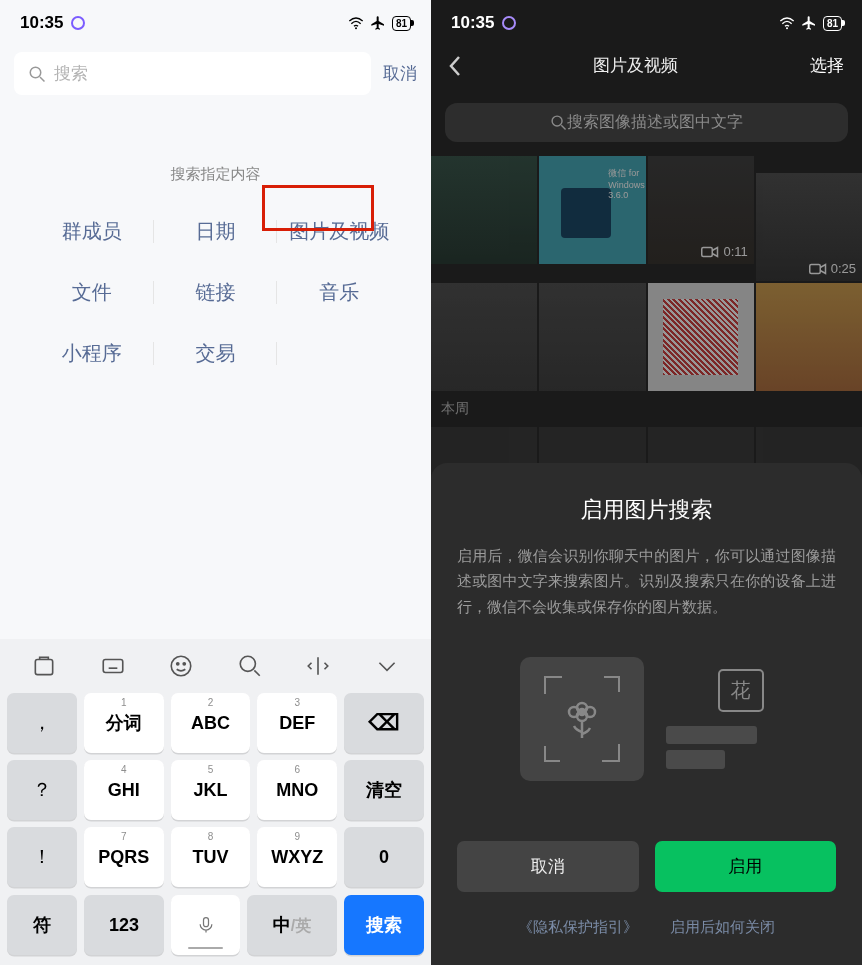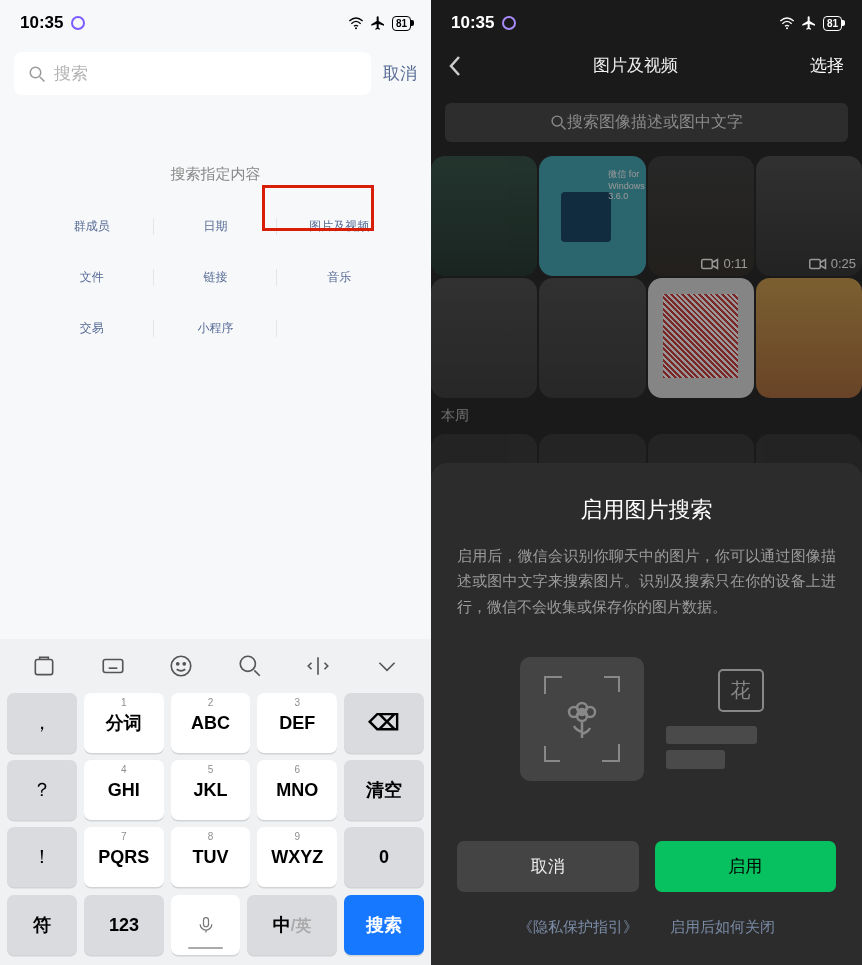"搜索图像描述或图中文字" .search-dark { border-radius: 6px -> 12px }
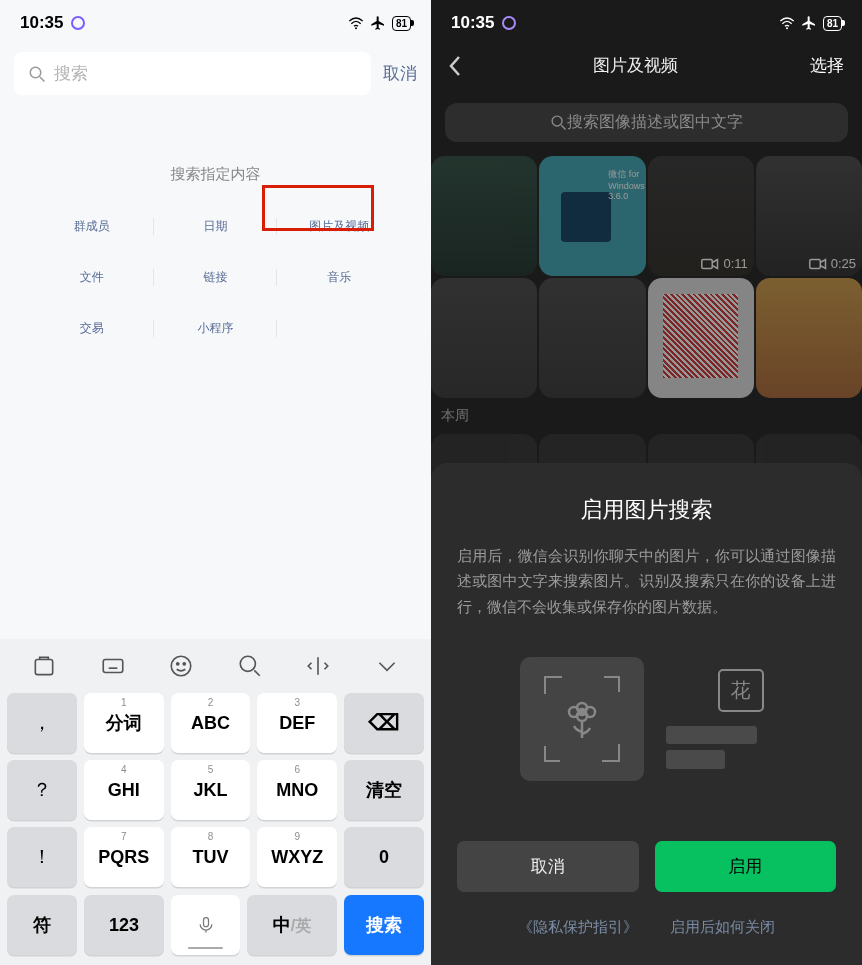"微信 for Windows 3.6.0" .thumb { border-radius: 14px -> none; height: 120px -> 108px }
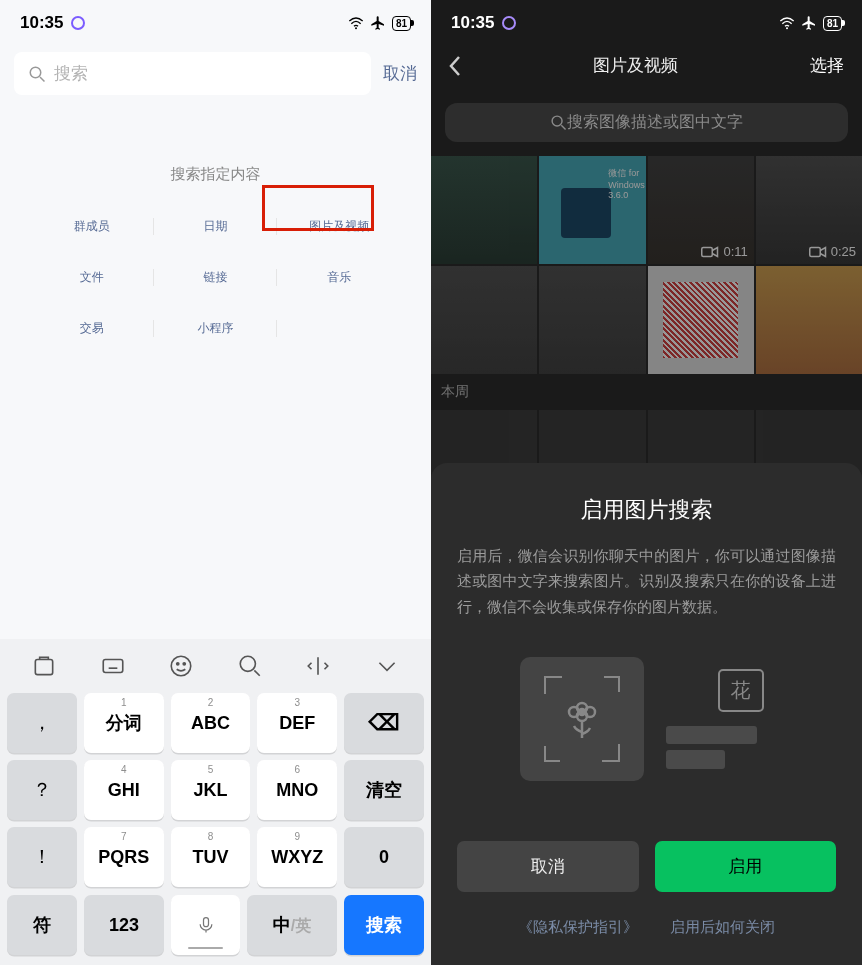"群成员" .category-item { font-size: 12px -> 20px }
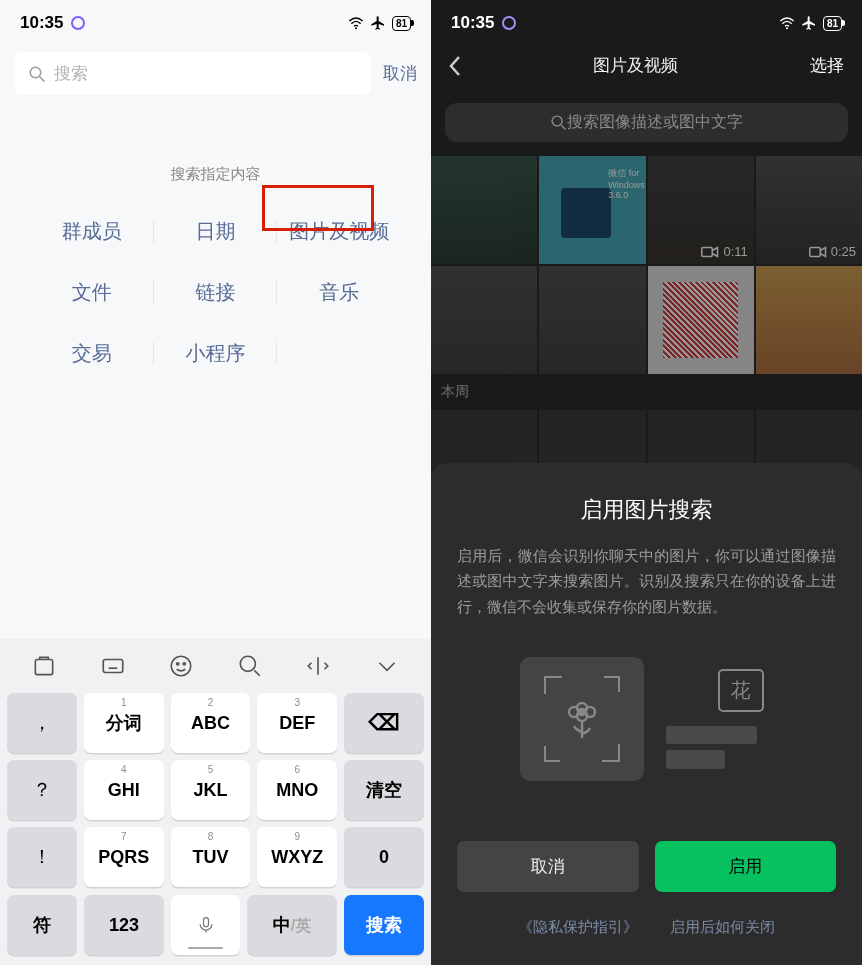"0:25" .t4 { margin-top: none -> 17px }
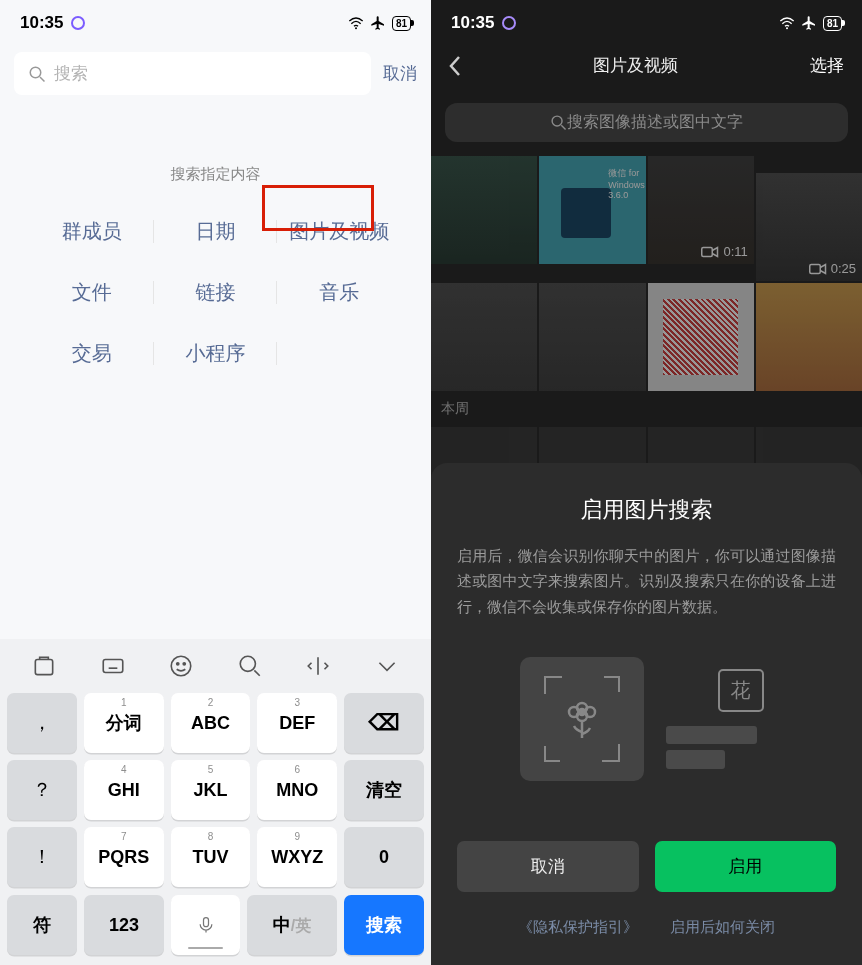"交易" div.category-item { order: before "小程序" -> after "小程序" }
